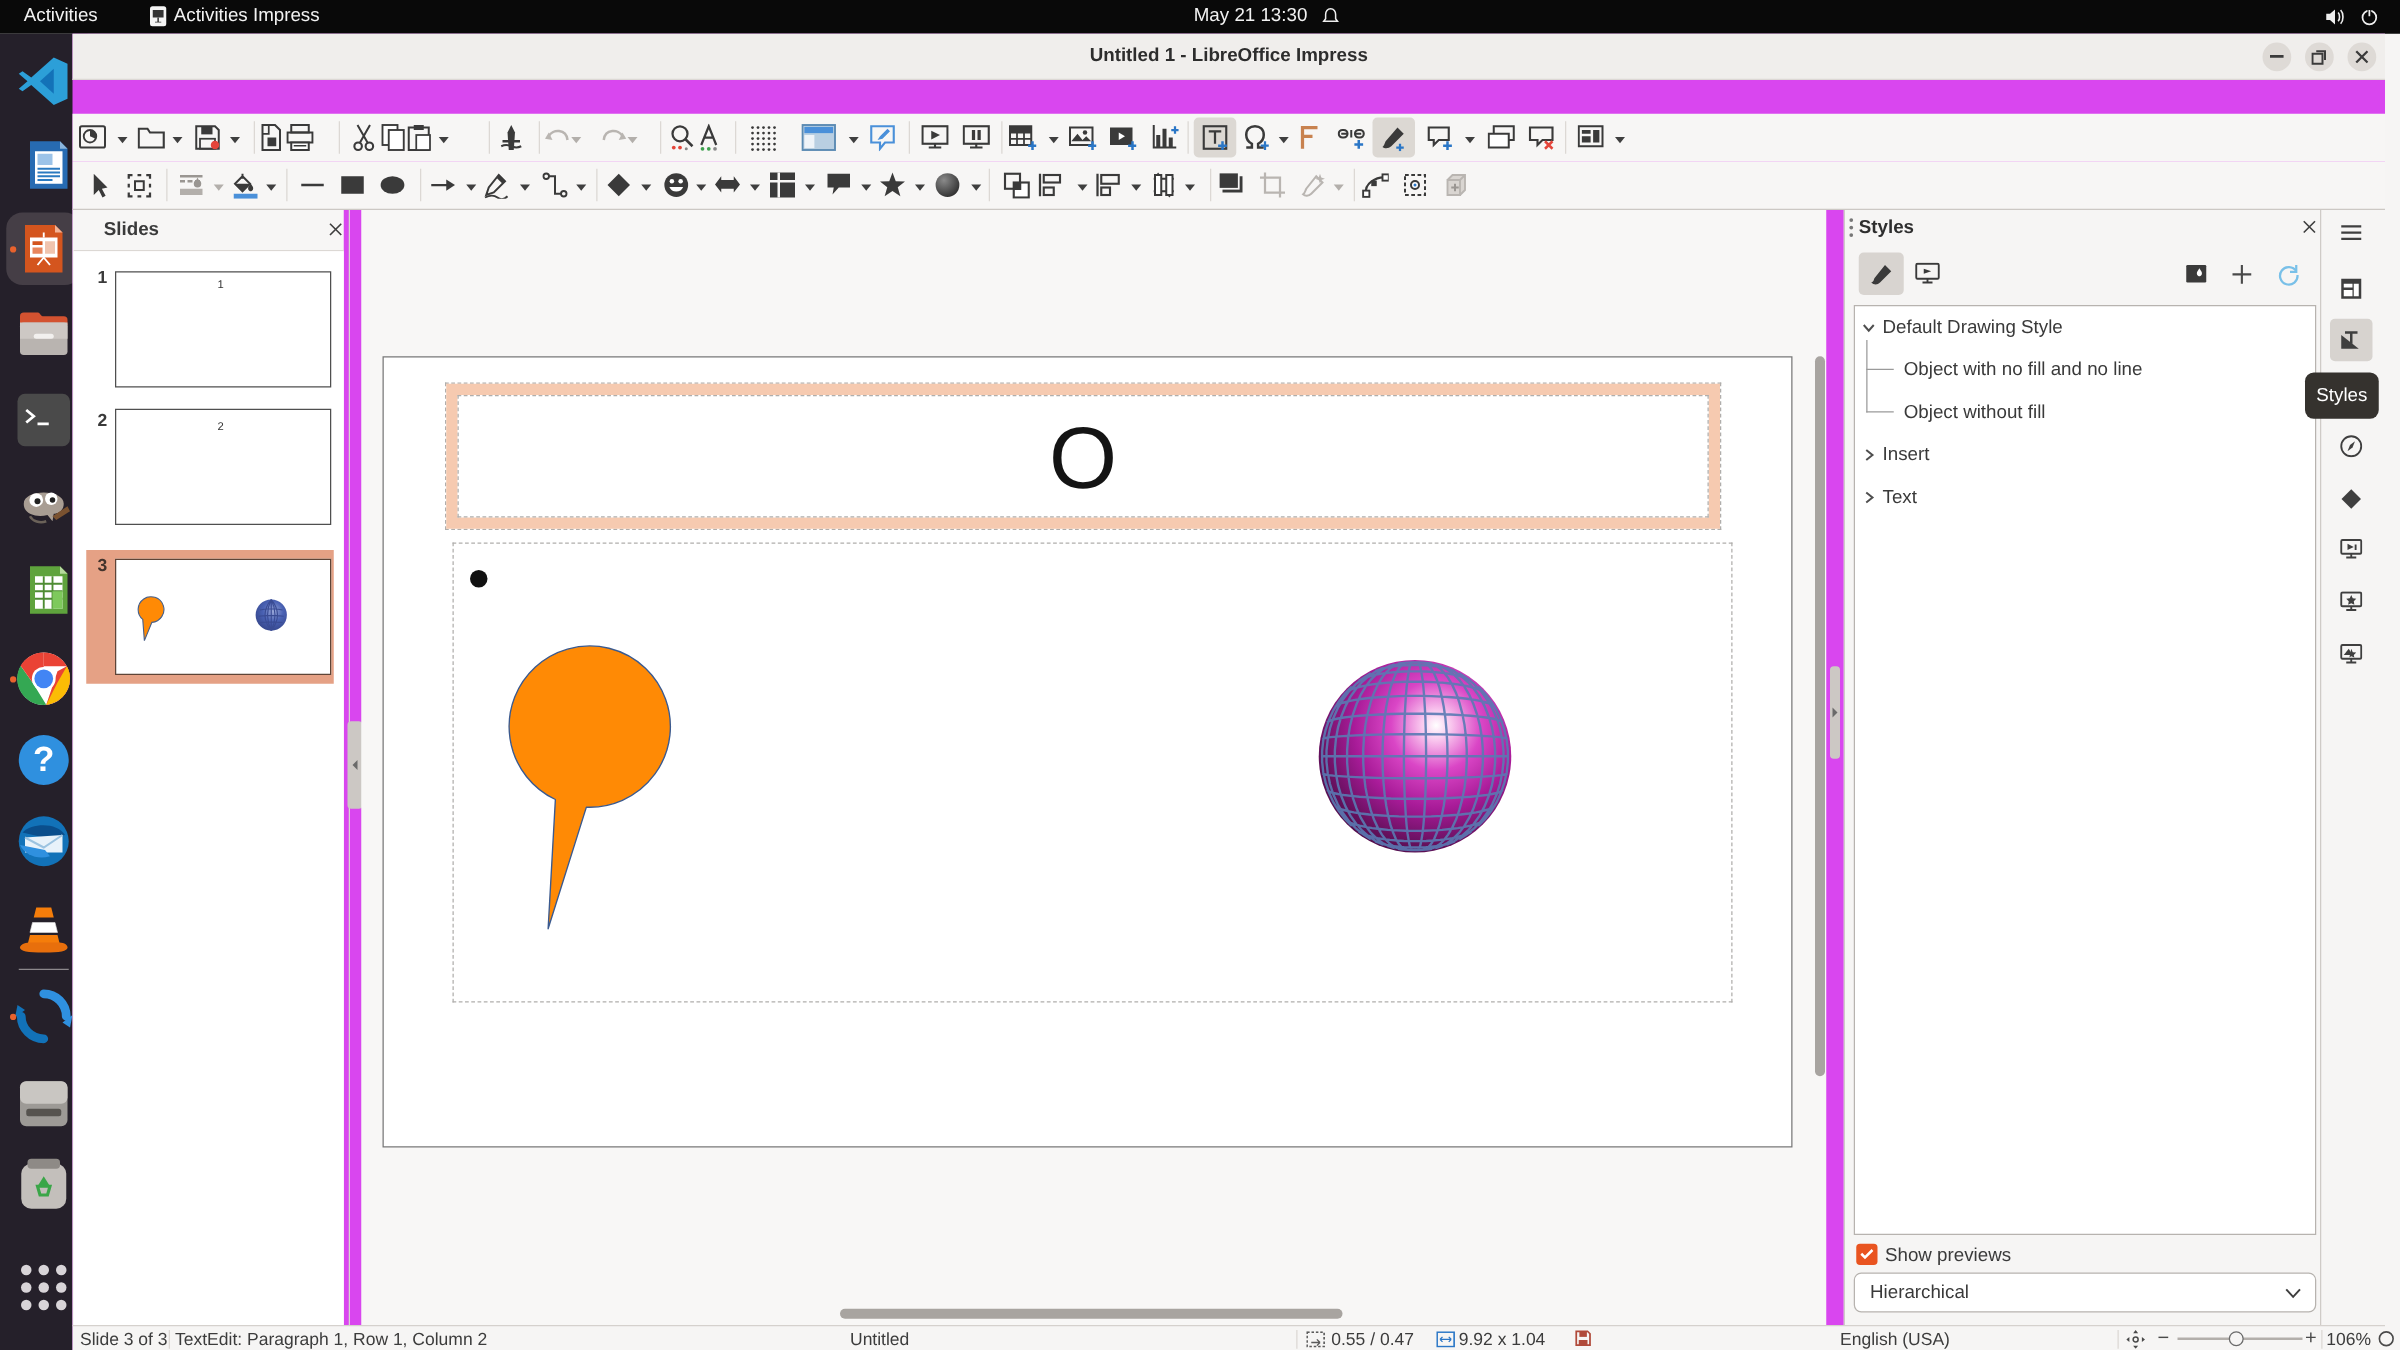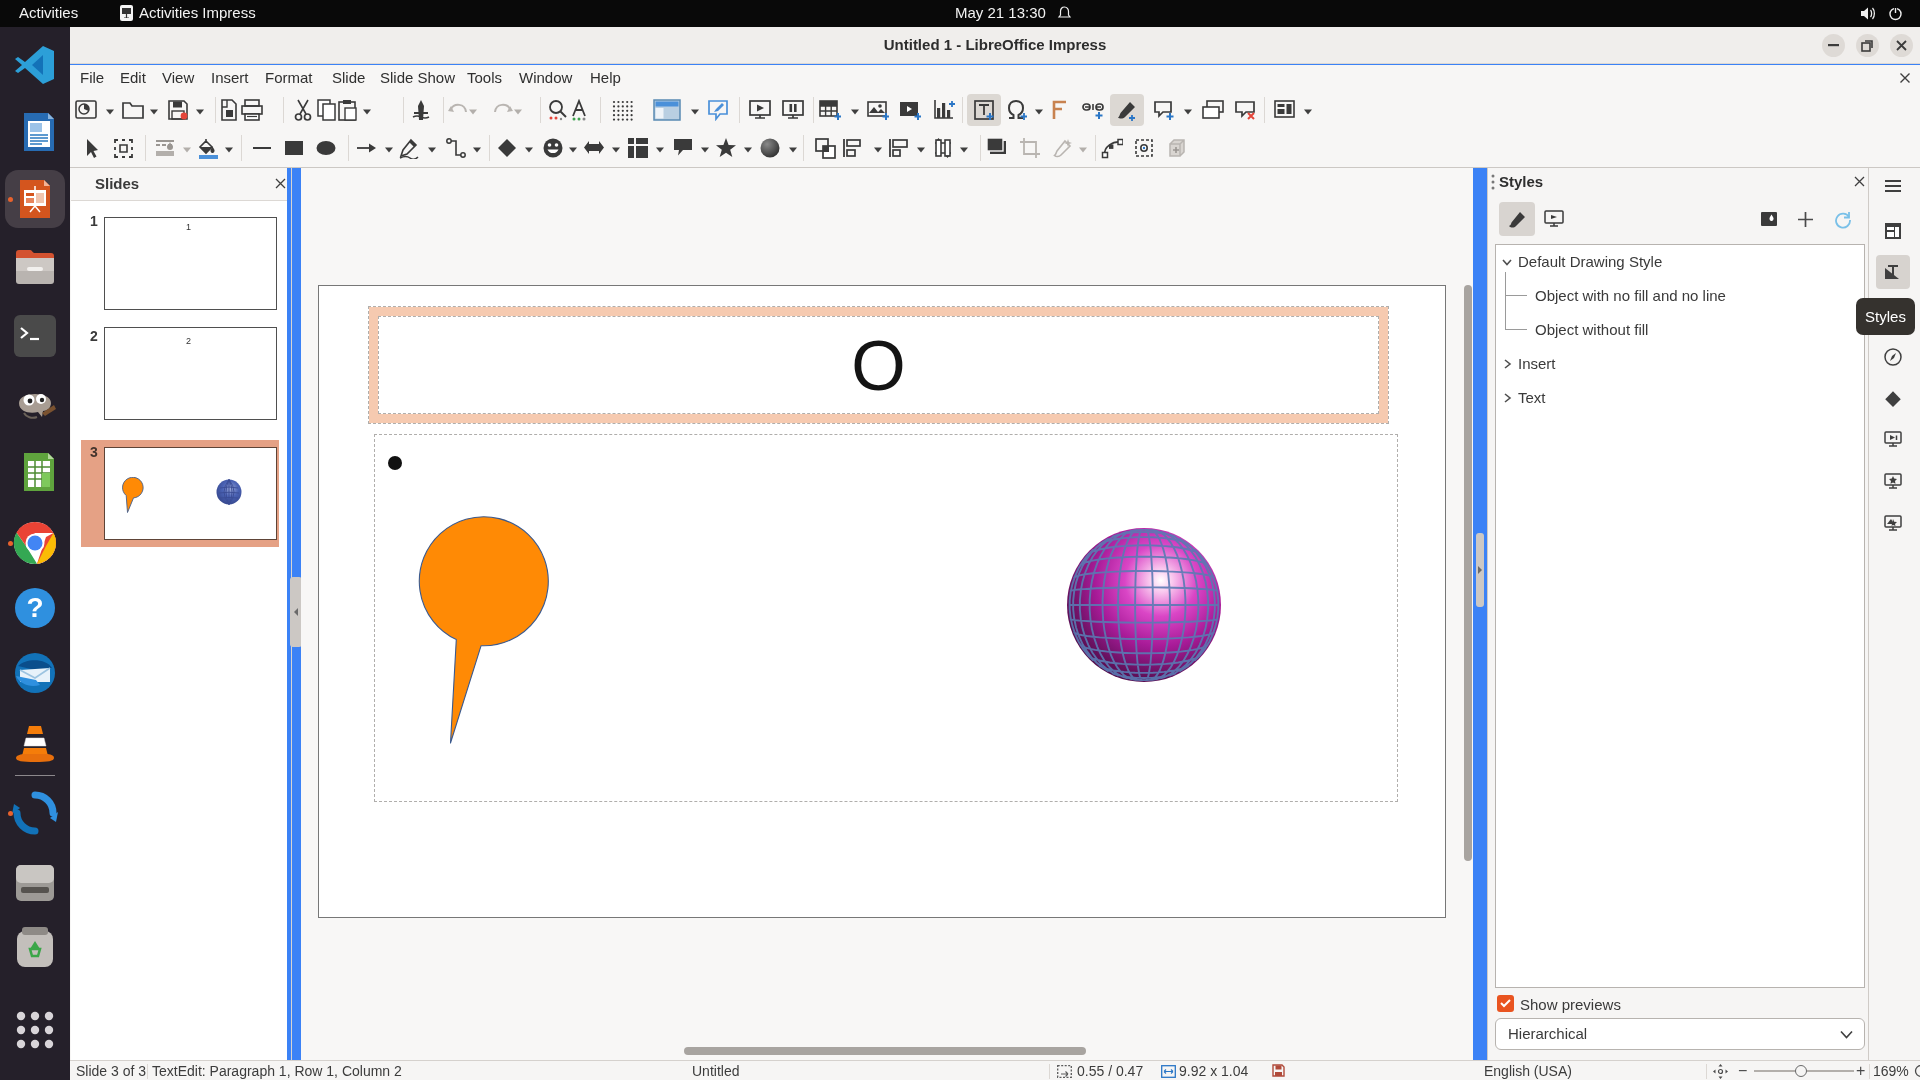"Untitled 1 - LibreOffice Impress" #win { background: #3b82f6 -> #d946ef; left: 70px -> 58px }
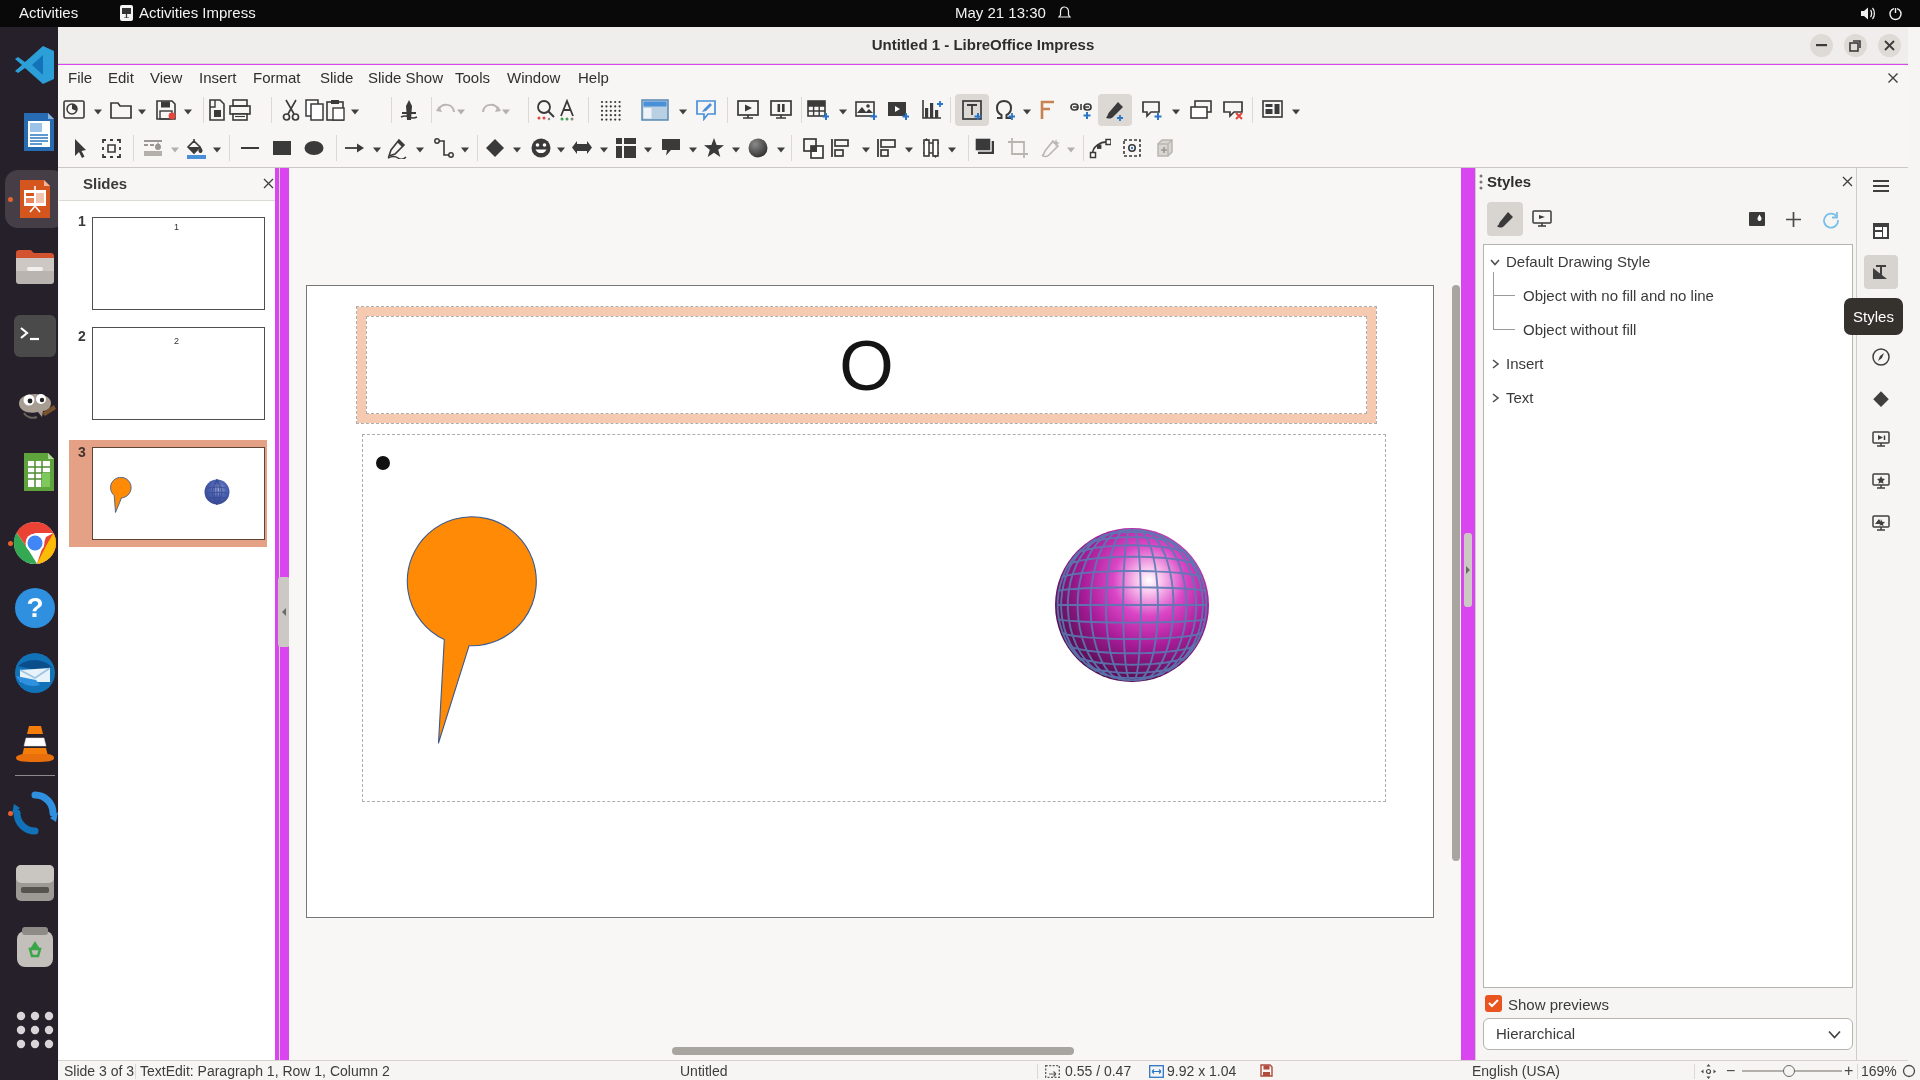"File" div { html: <div> <span>File</span> <span>Edit</span> <span>View</span> <span>Insert</span> <span>Format</span> <span>Slide</span> <span>Slide Show</span> <span>Tools</span> <span>Window</span> <span>Help</span> <svg> <path></path> </svg> </div> -> none }
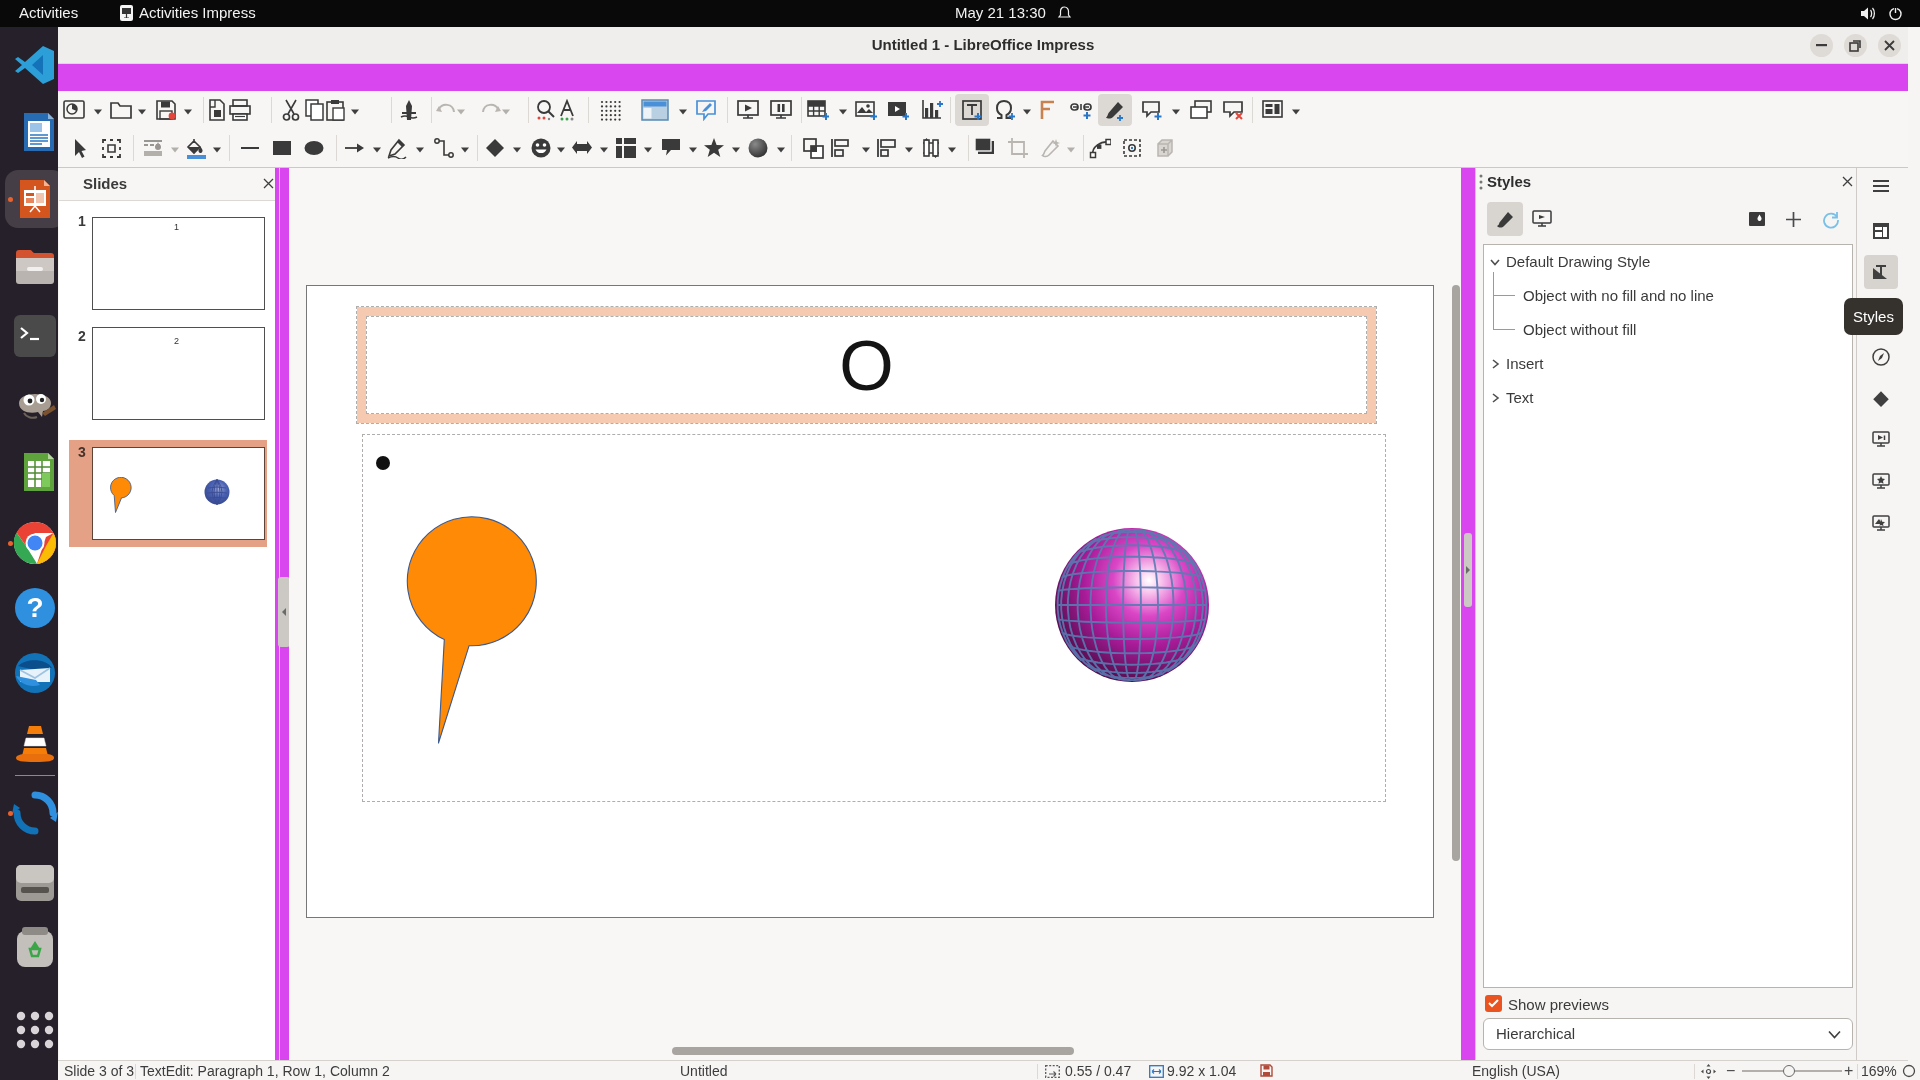"169%" span { text: 169% -> 106% }
